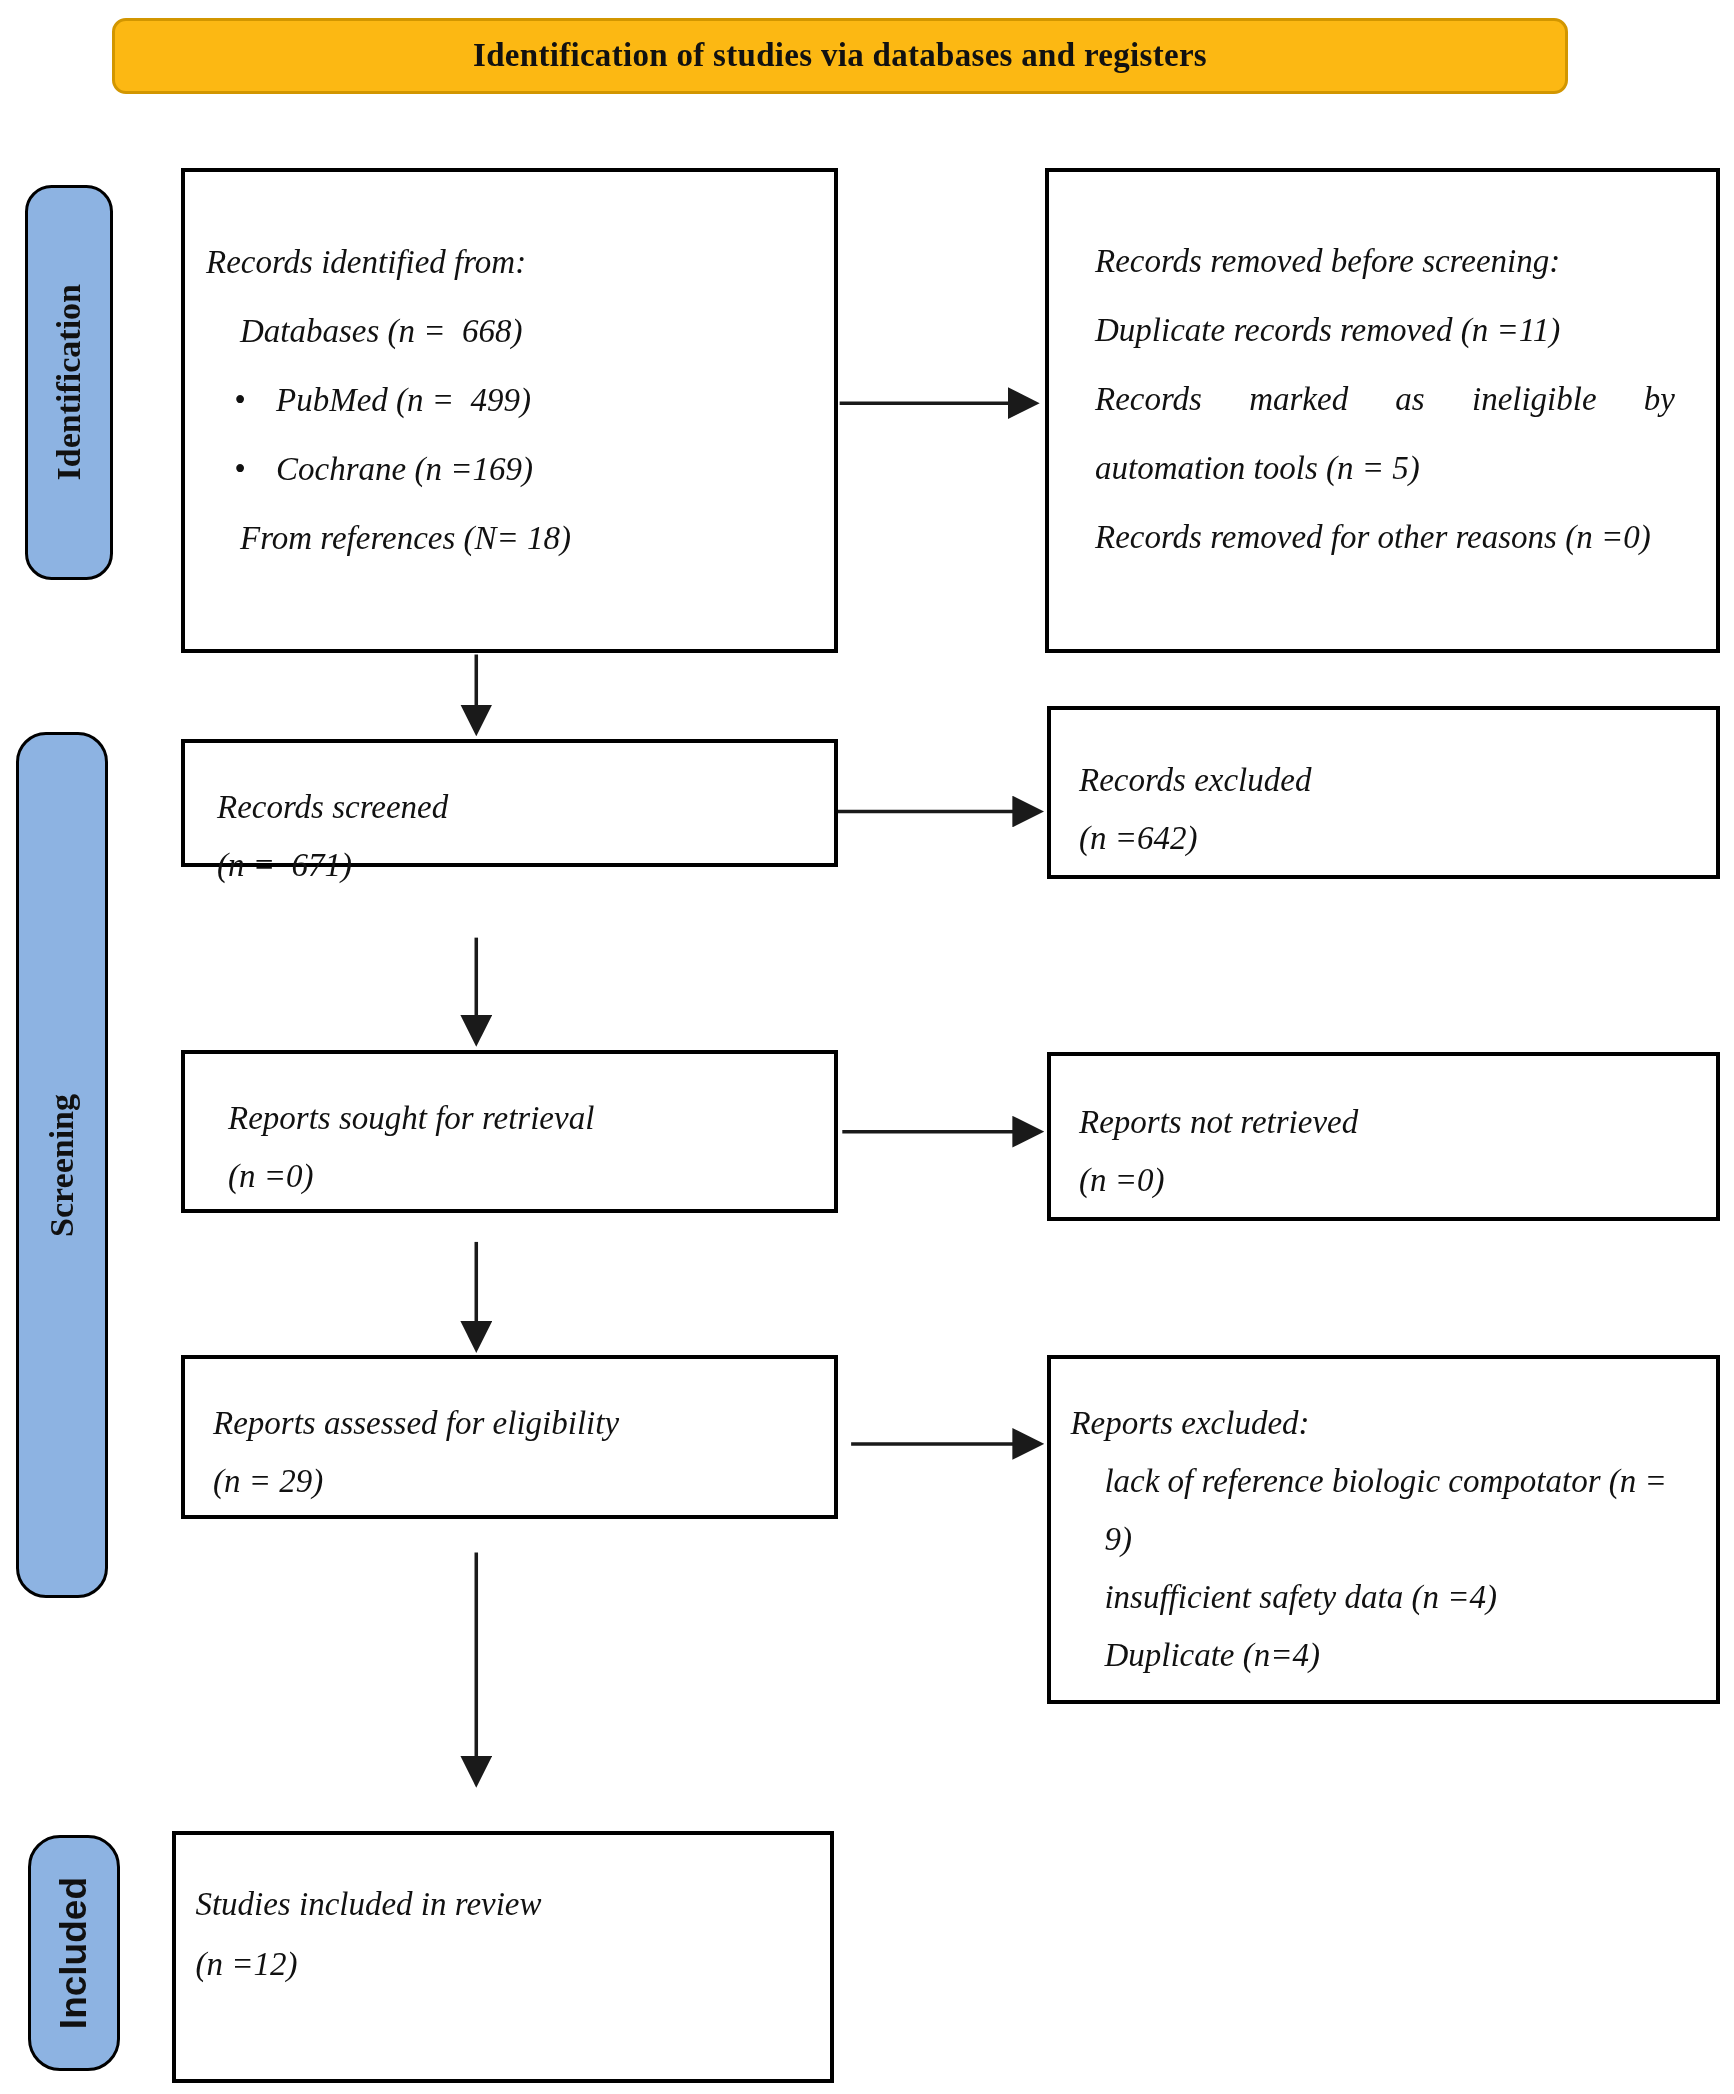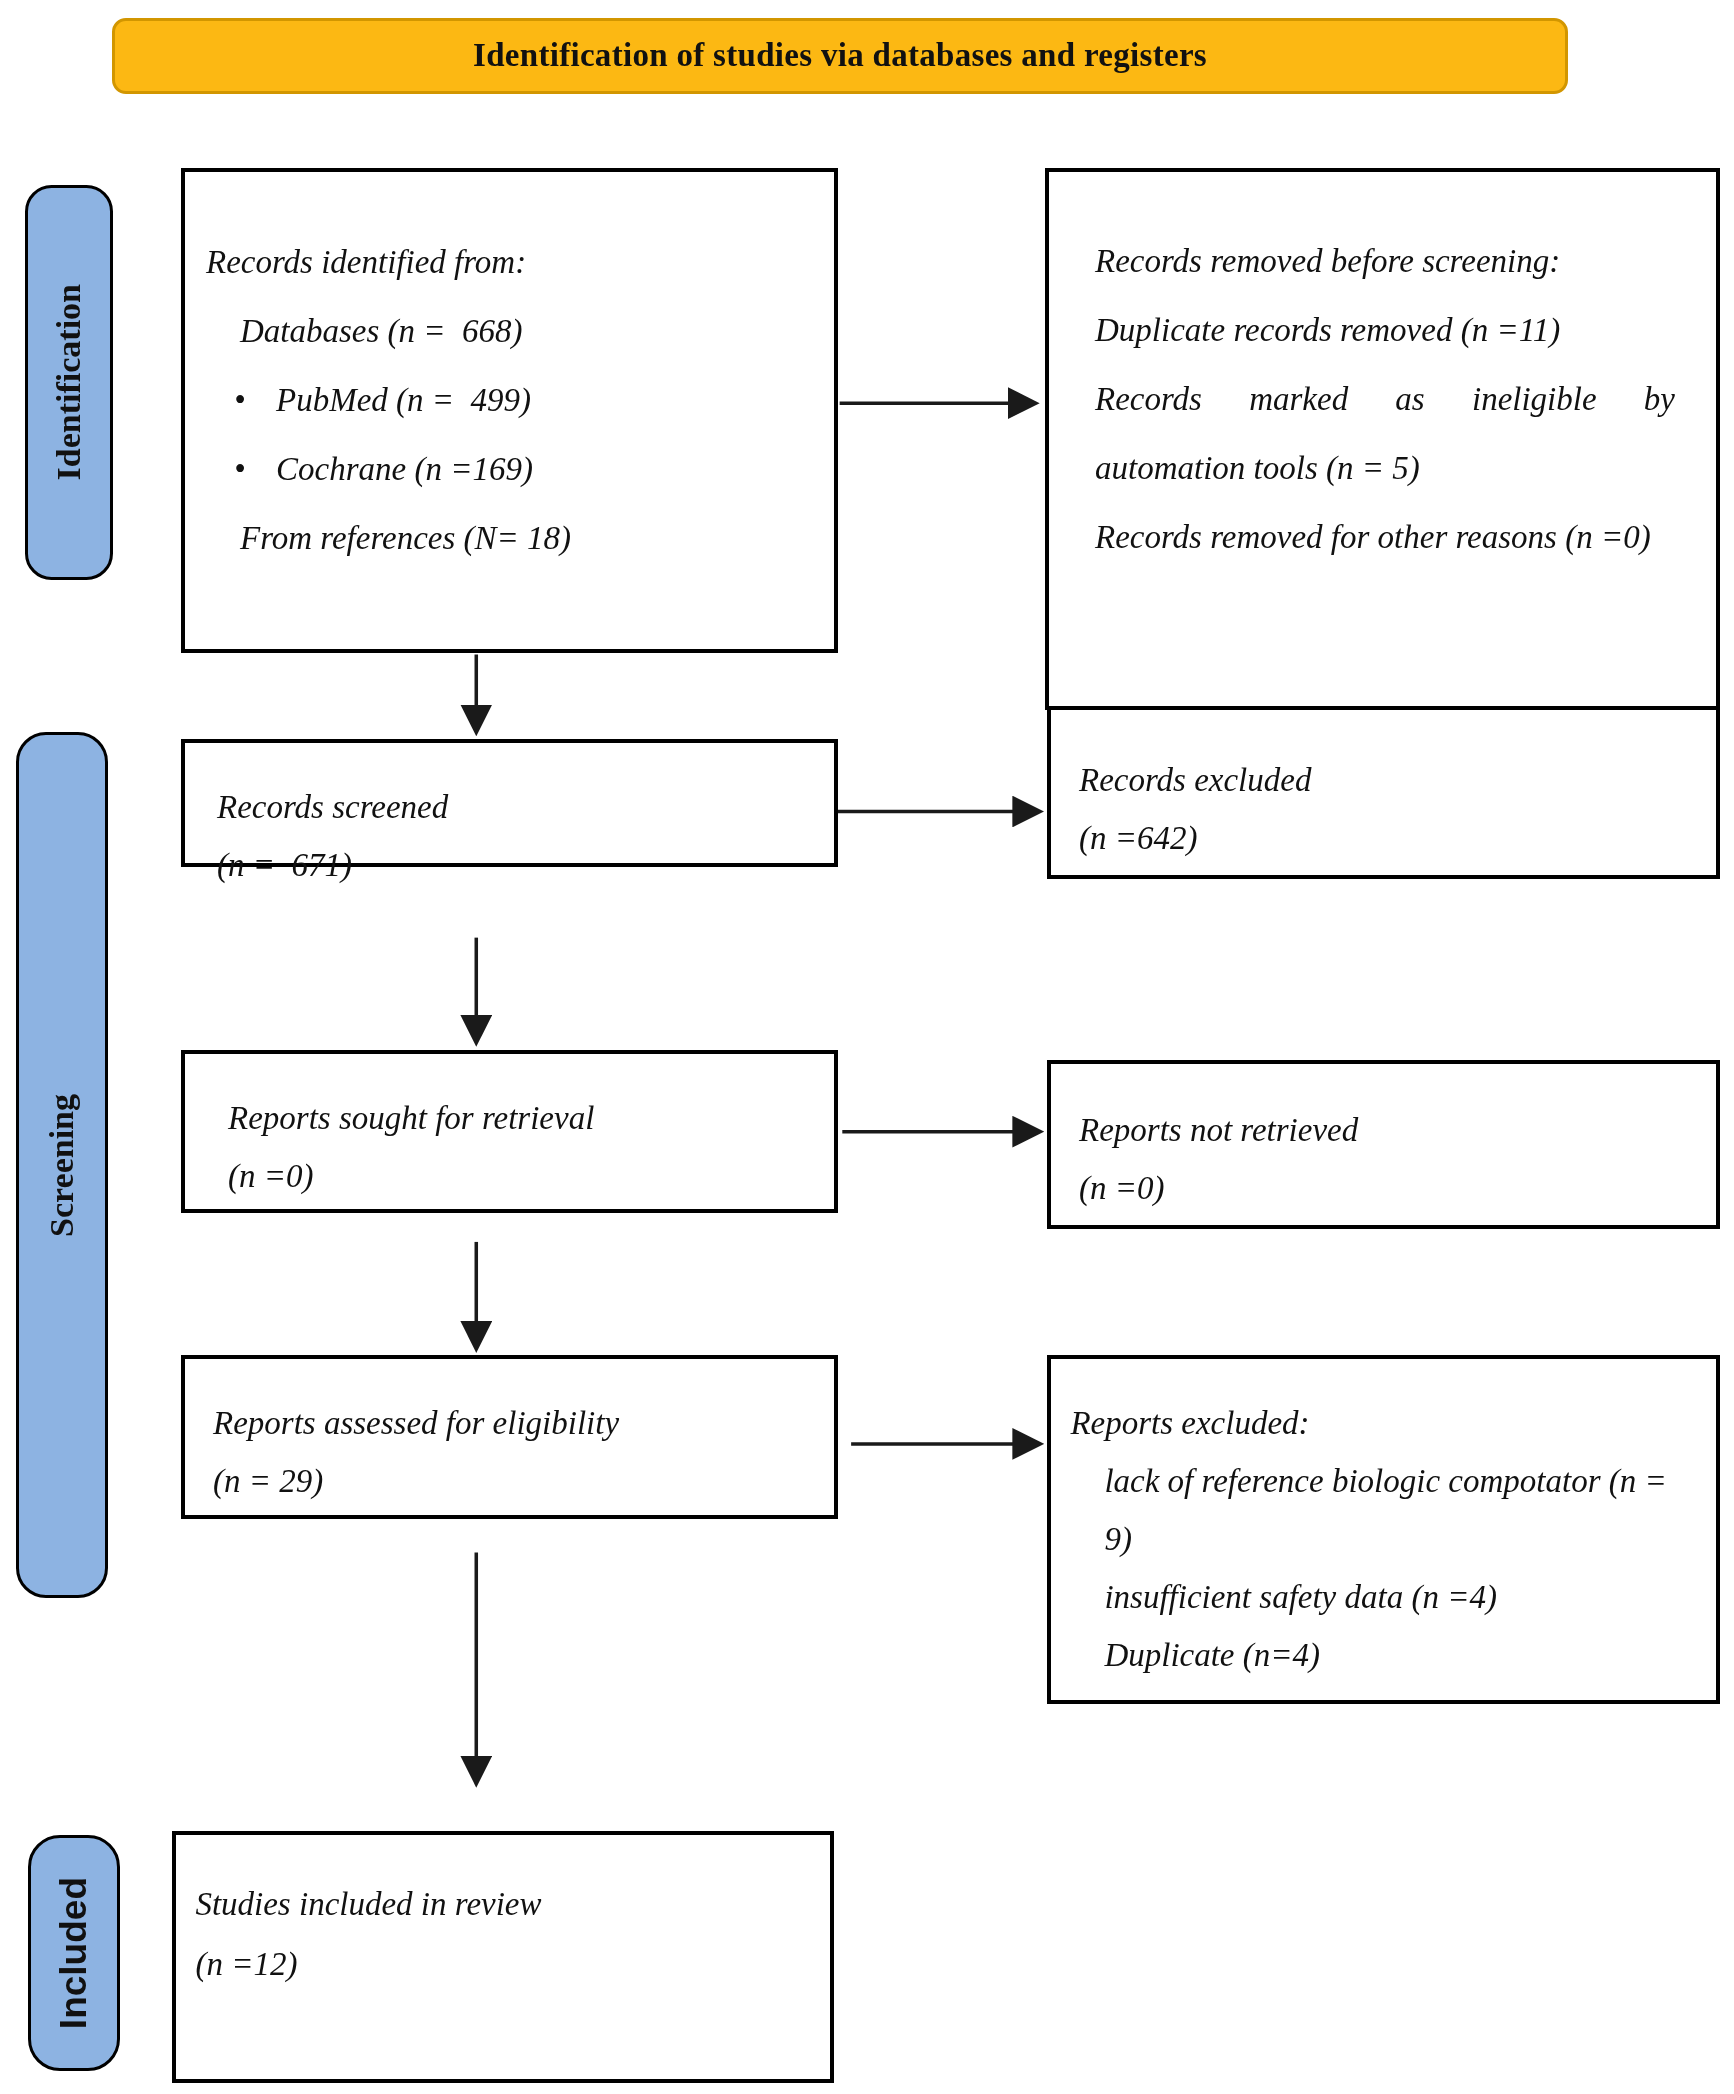"Records removed before screening:" .box-records-removed { height: 542px -> 485px }
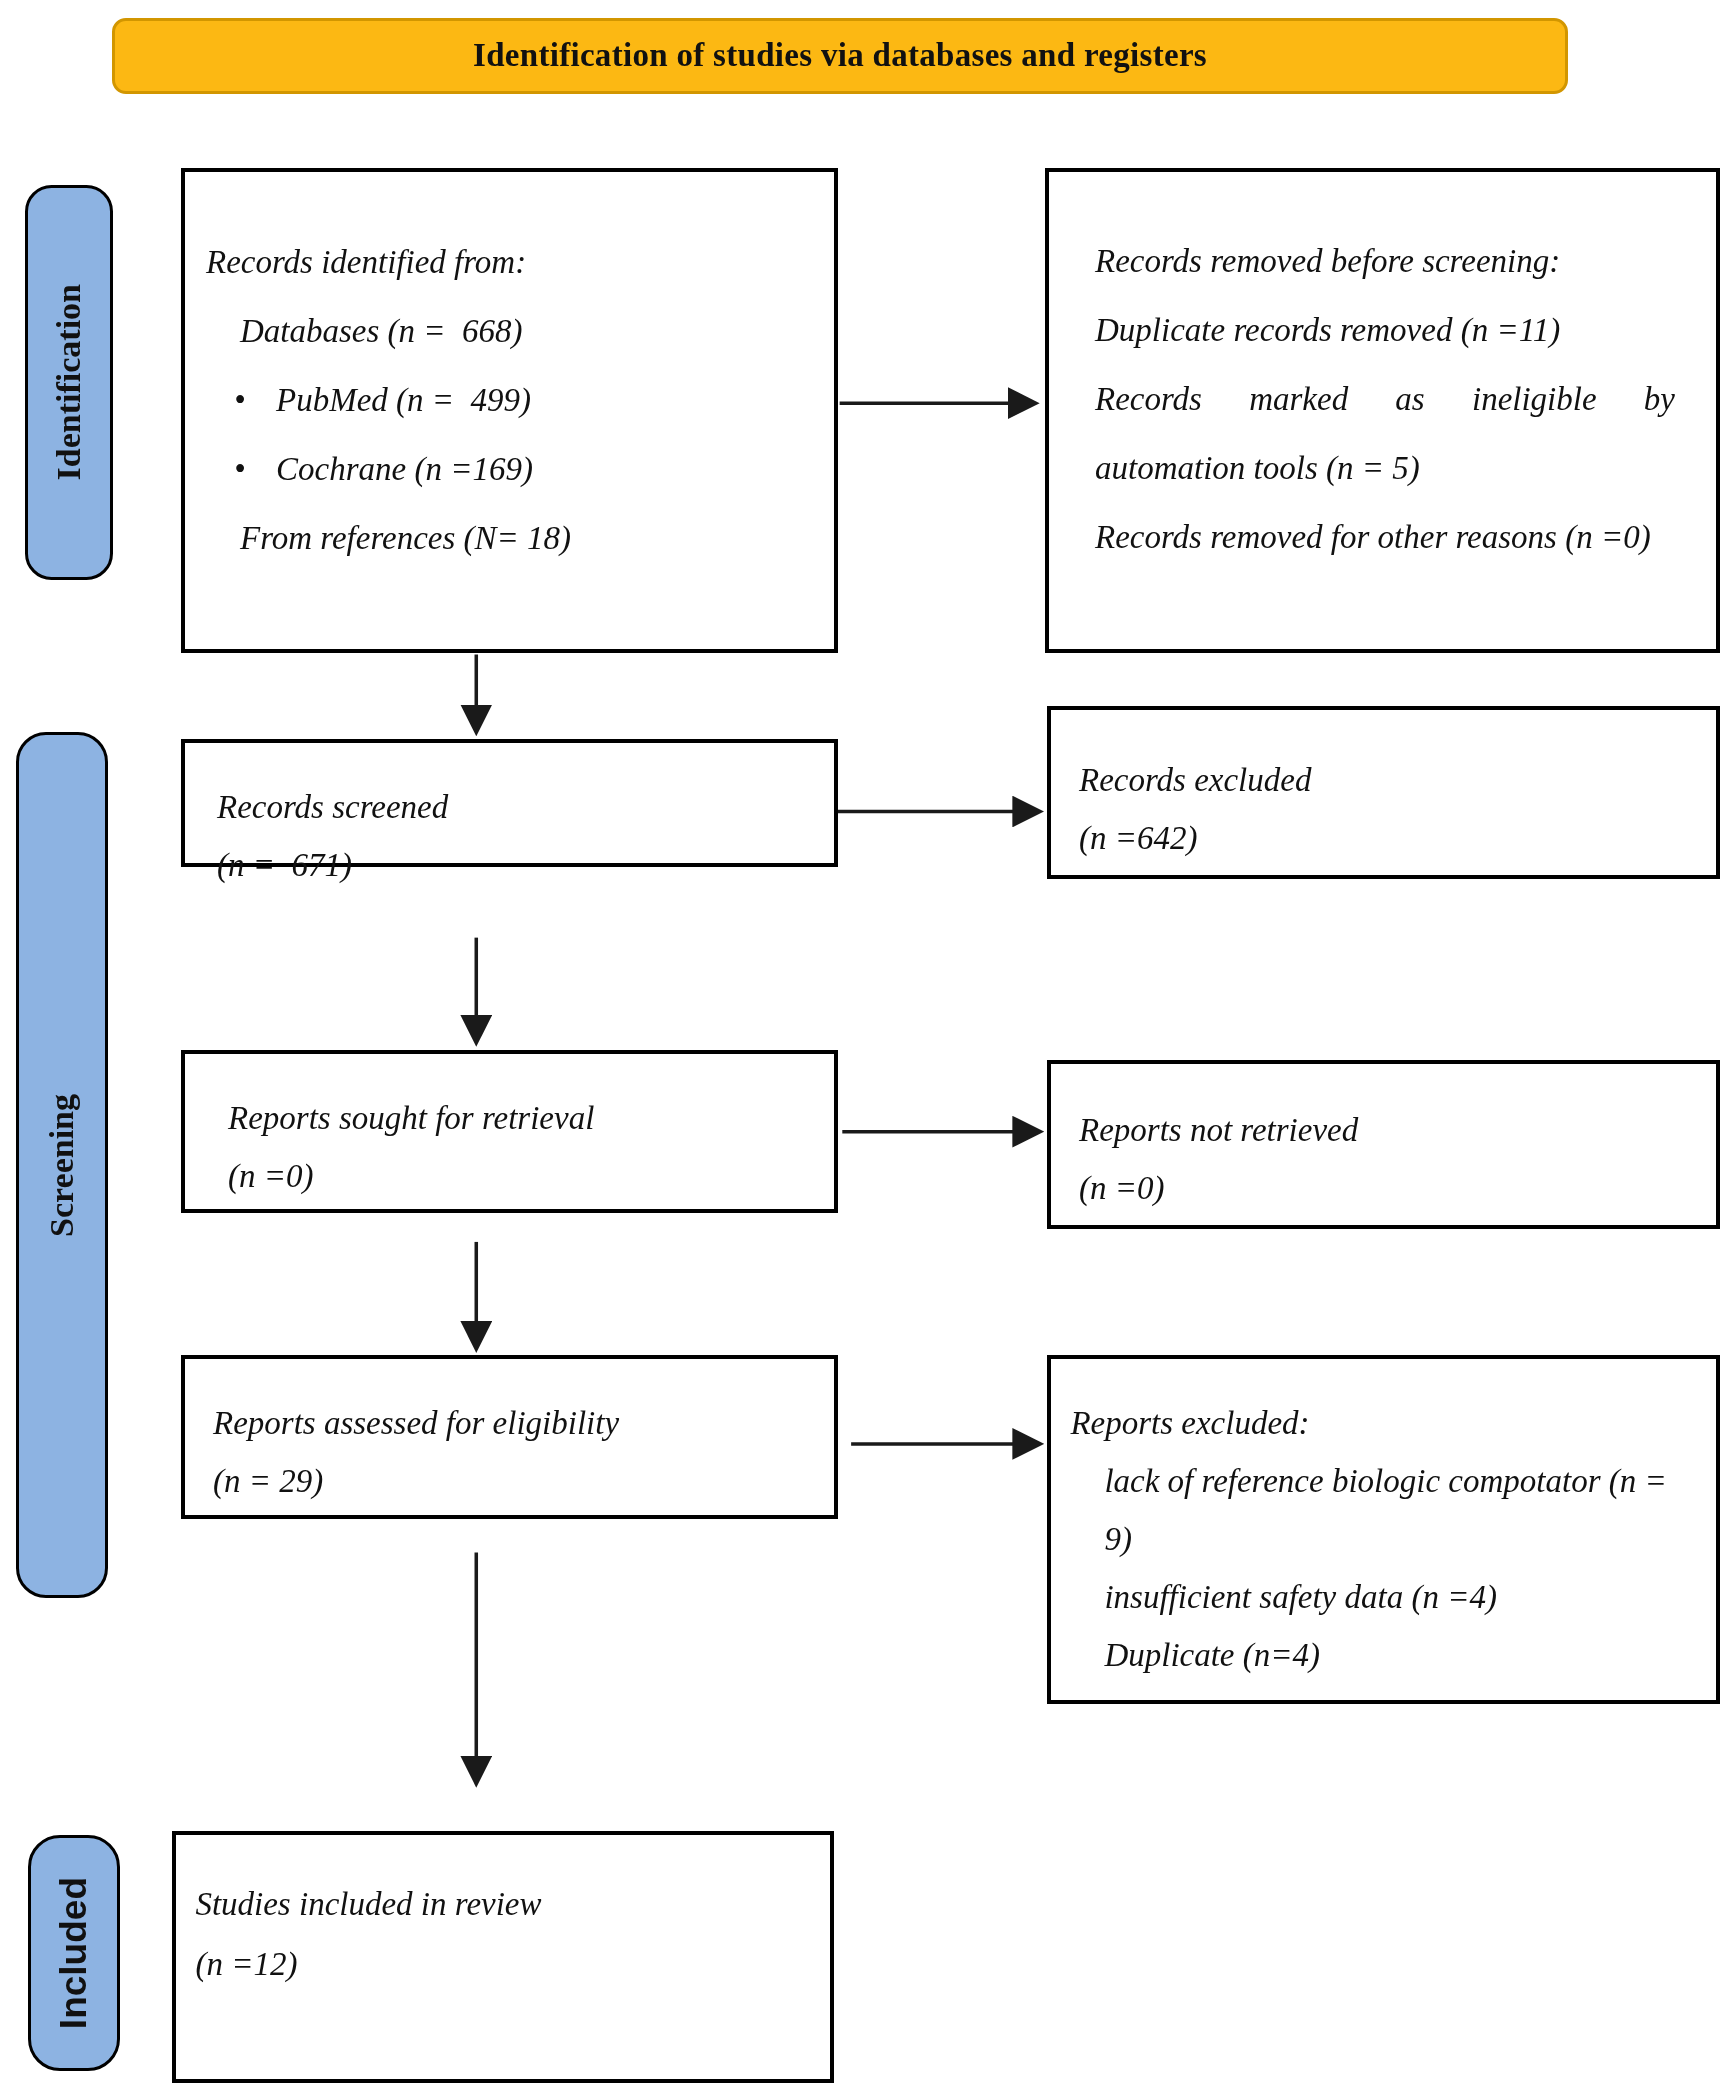"Reports not retrieved" .box-reports-not-retrieved { margin-top: 8px -> none }
